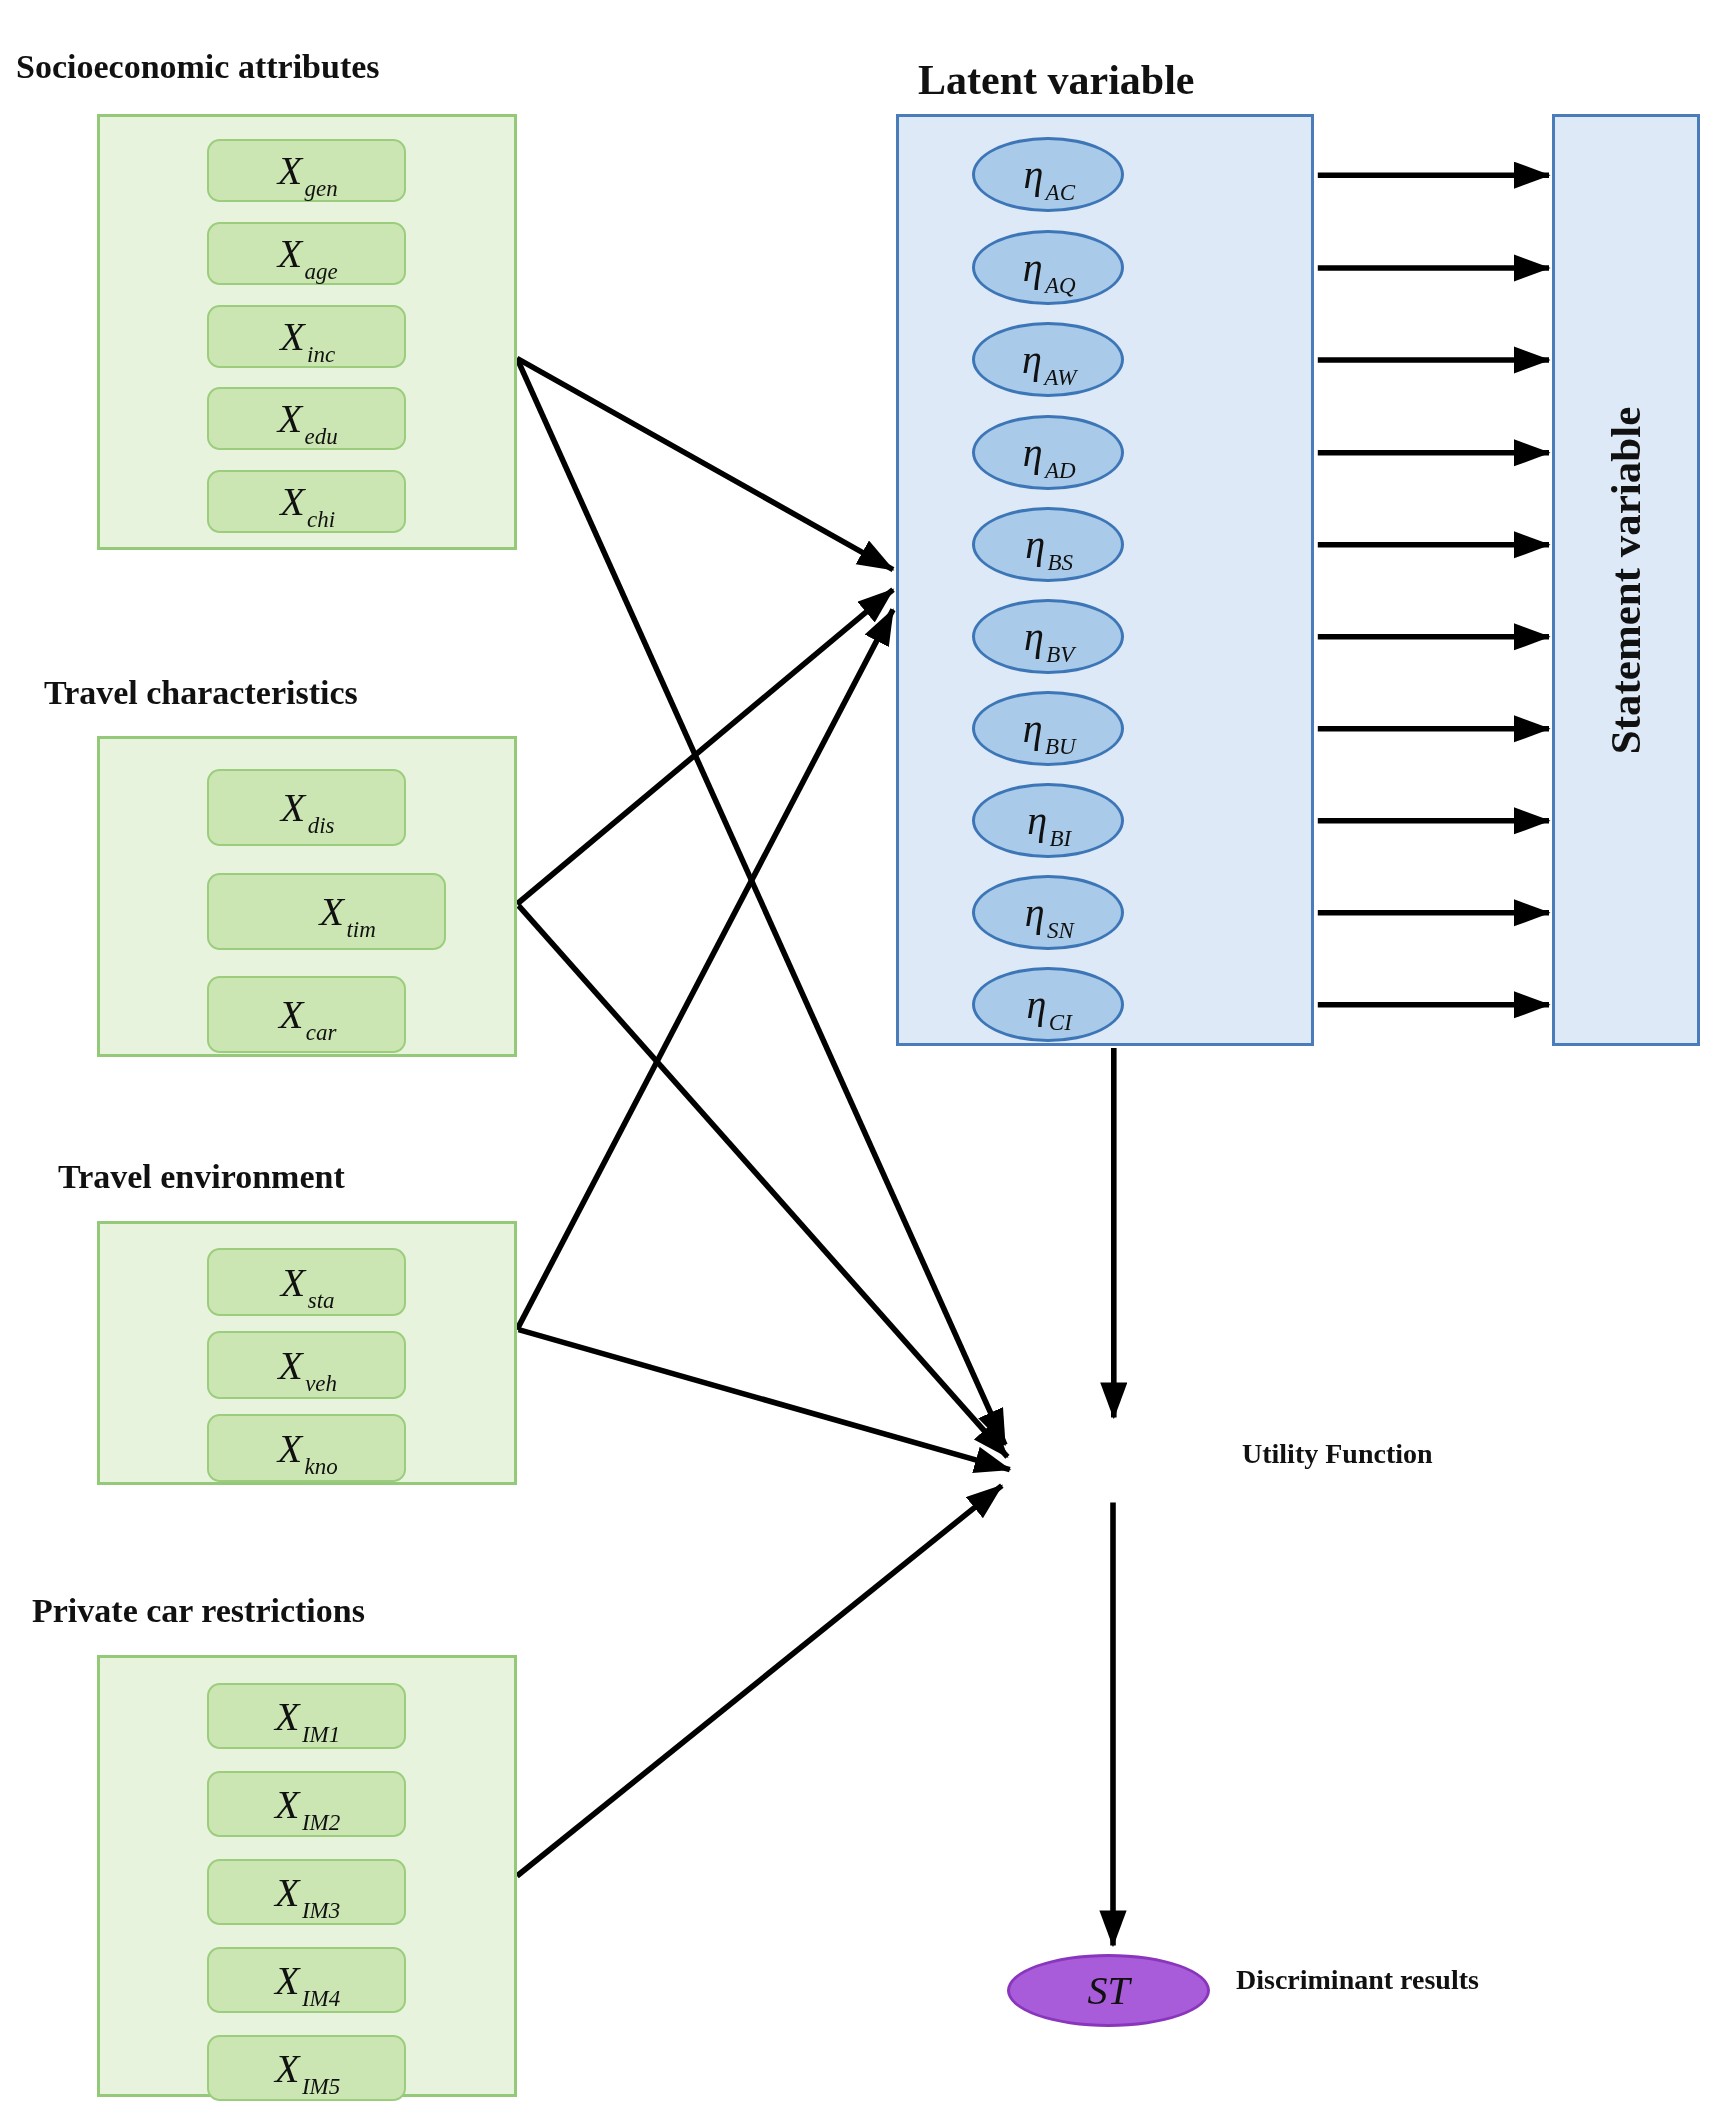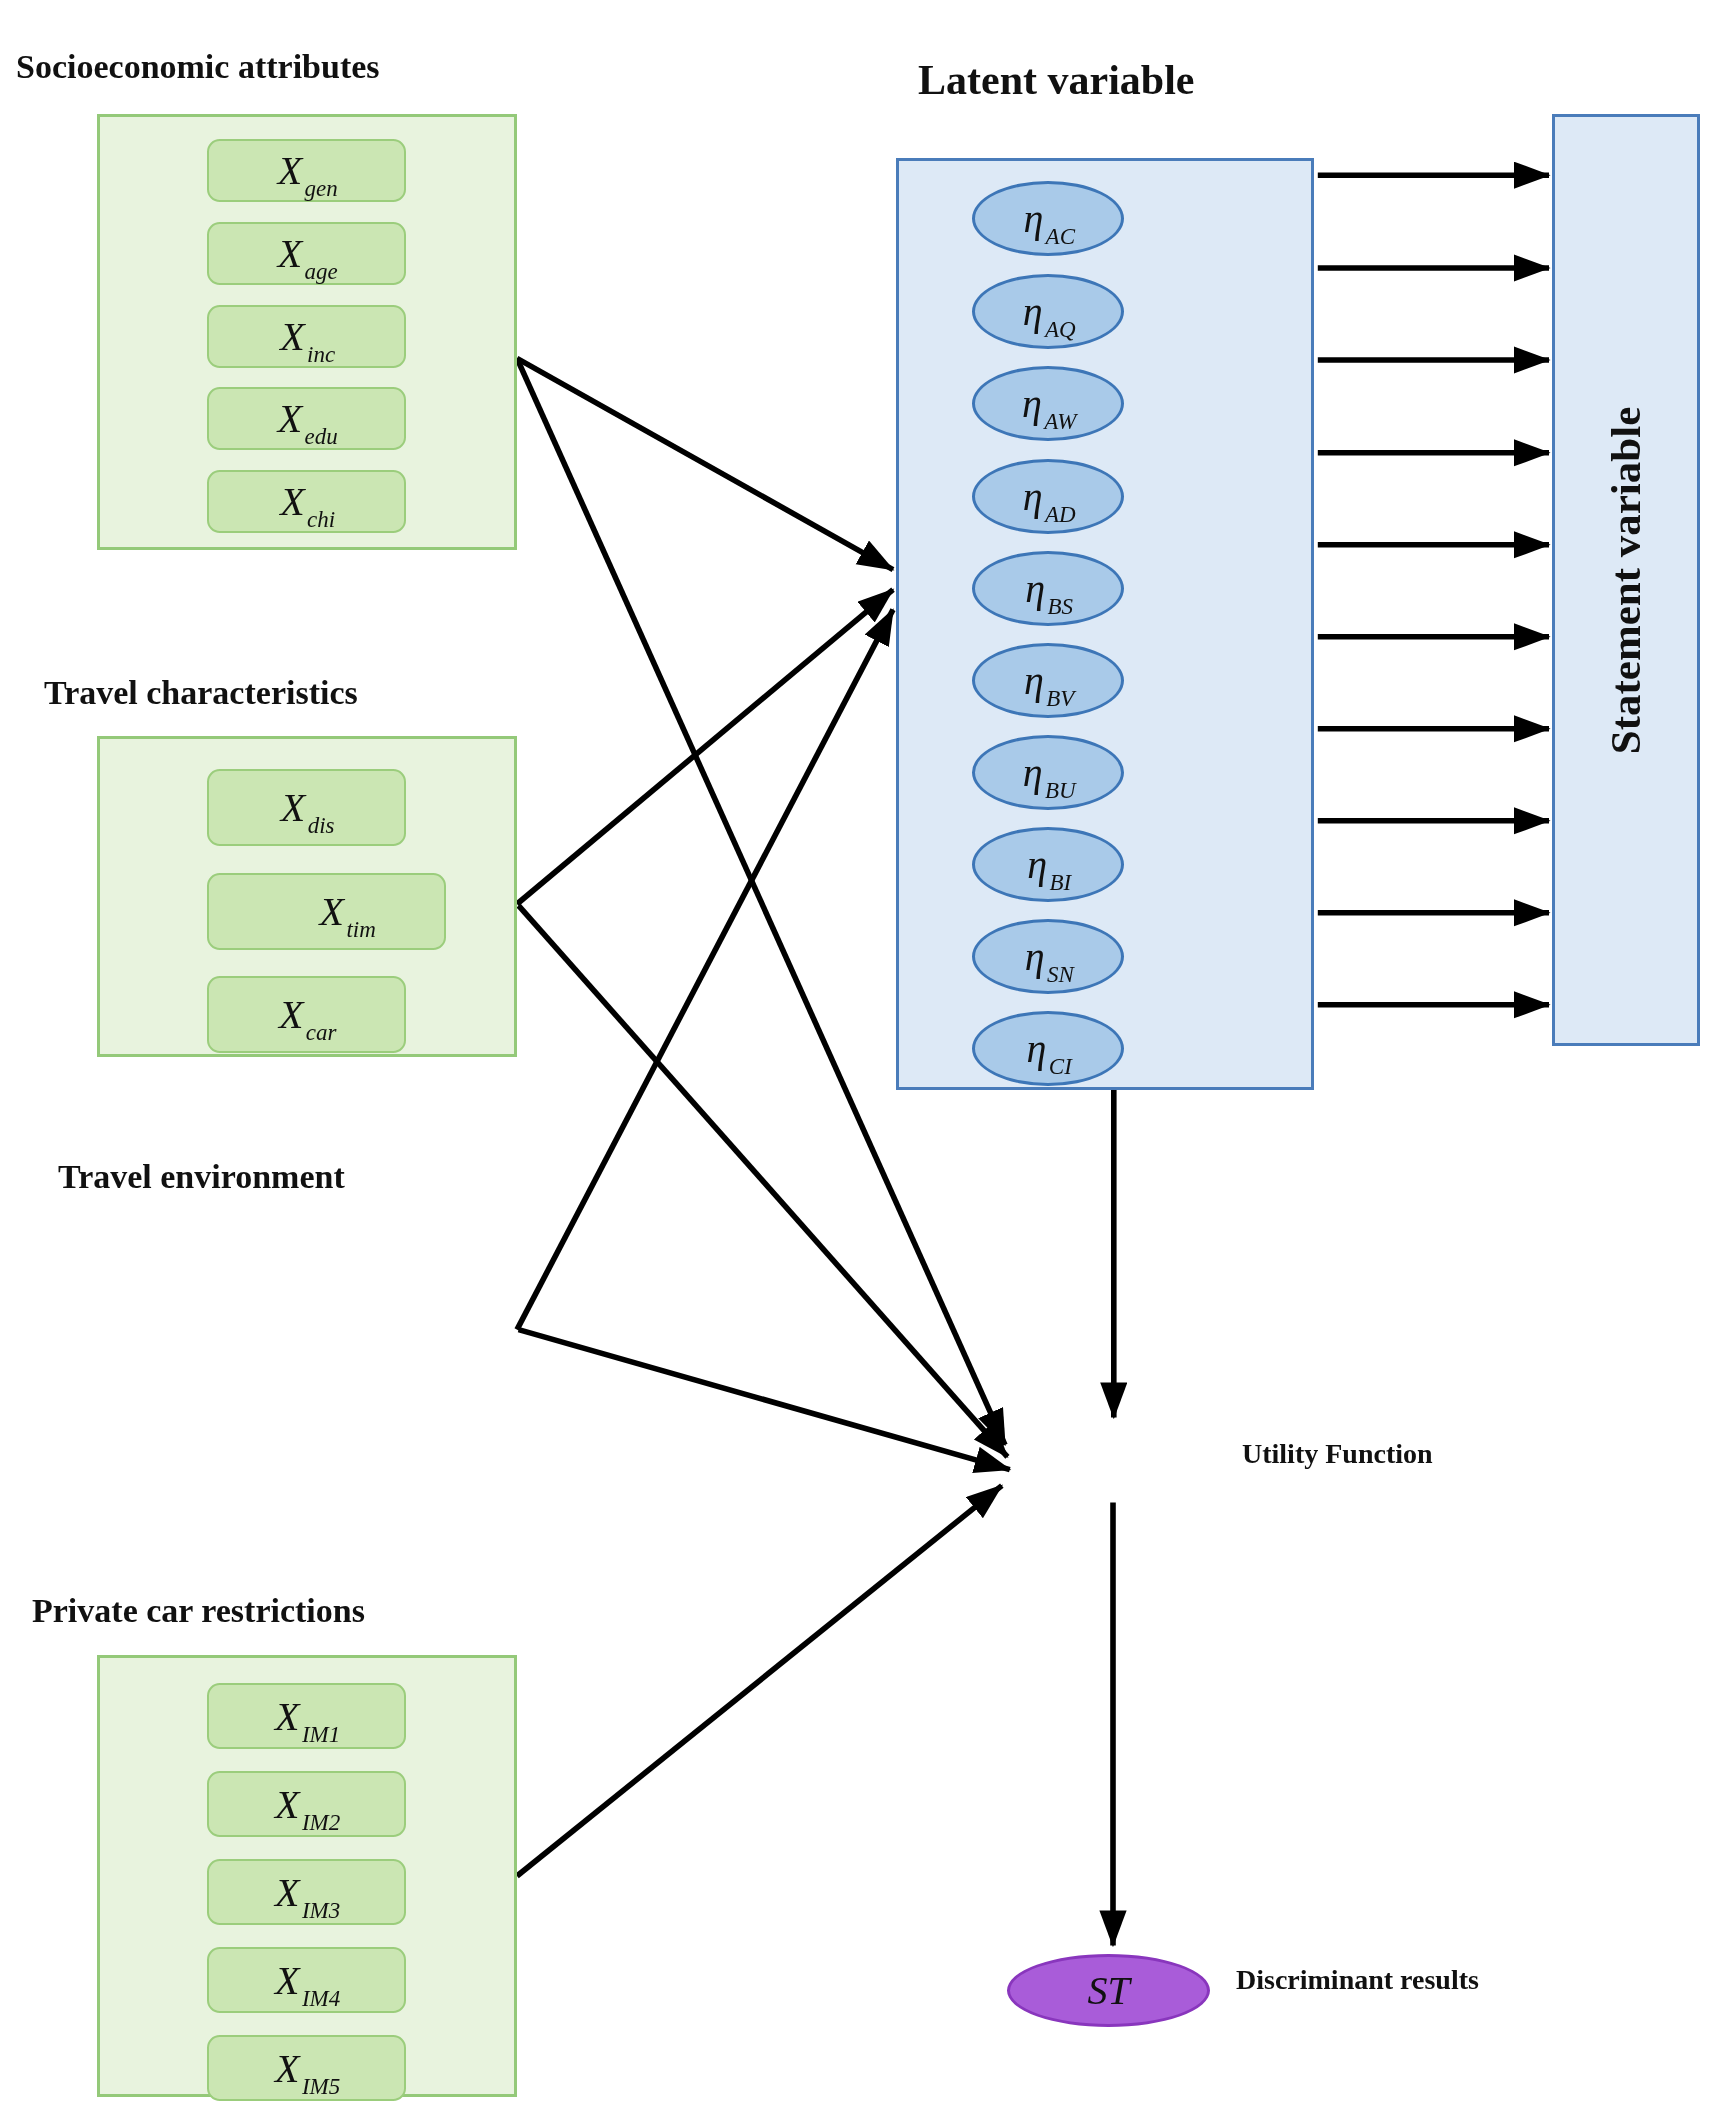"ηAC" div.bluebox { margin-top: 44px -> none }
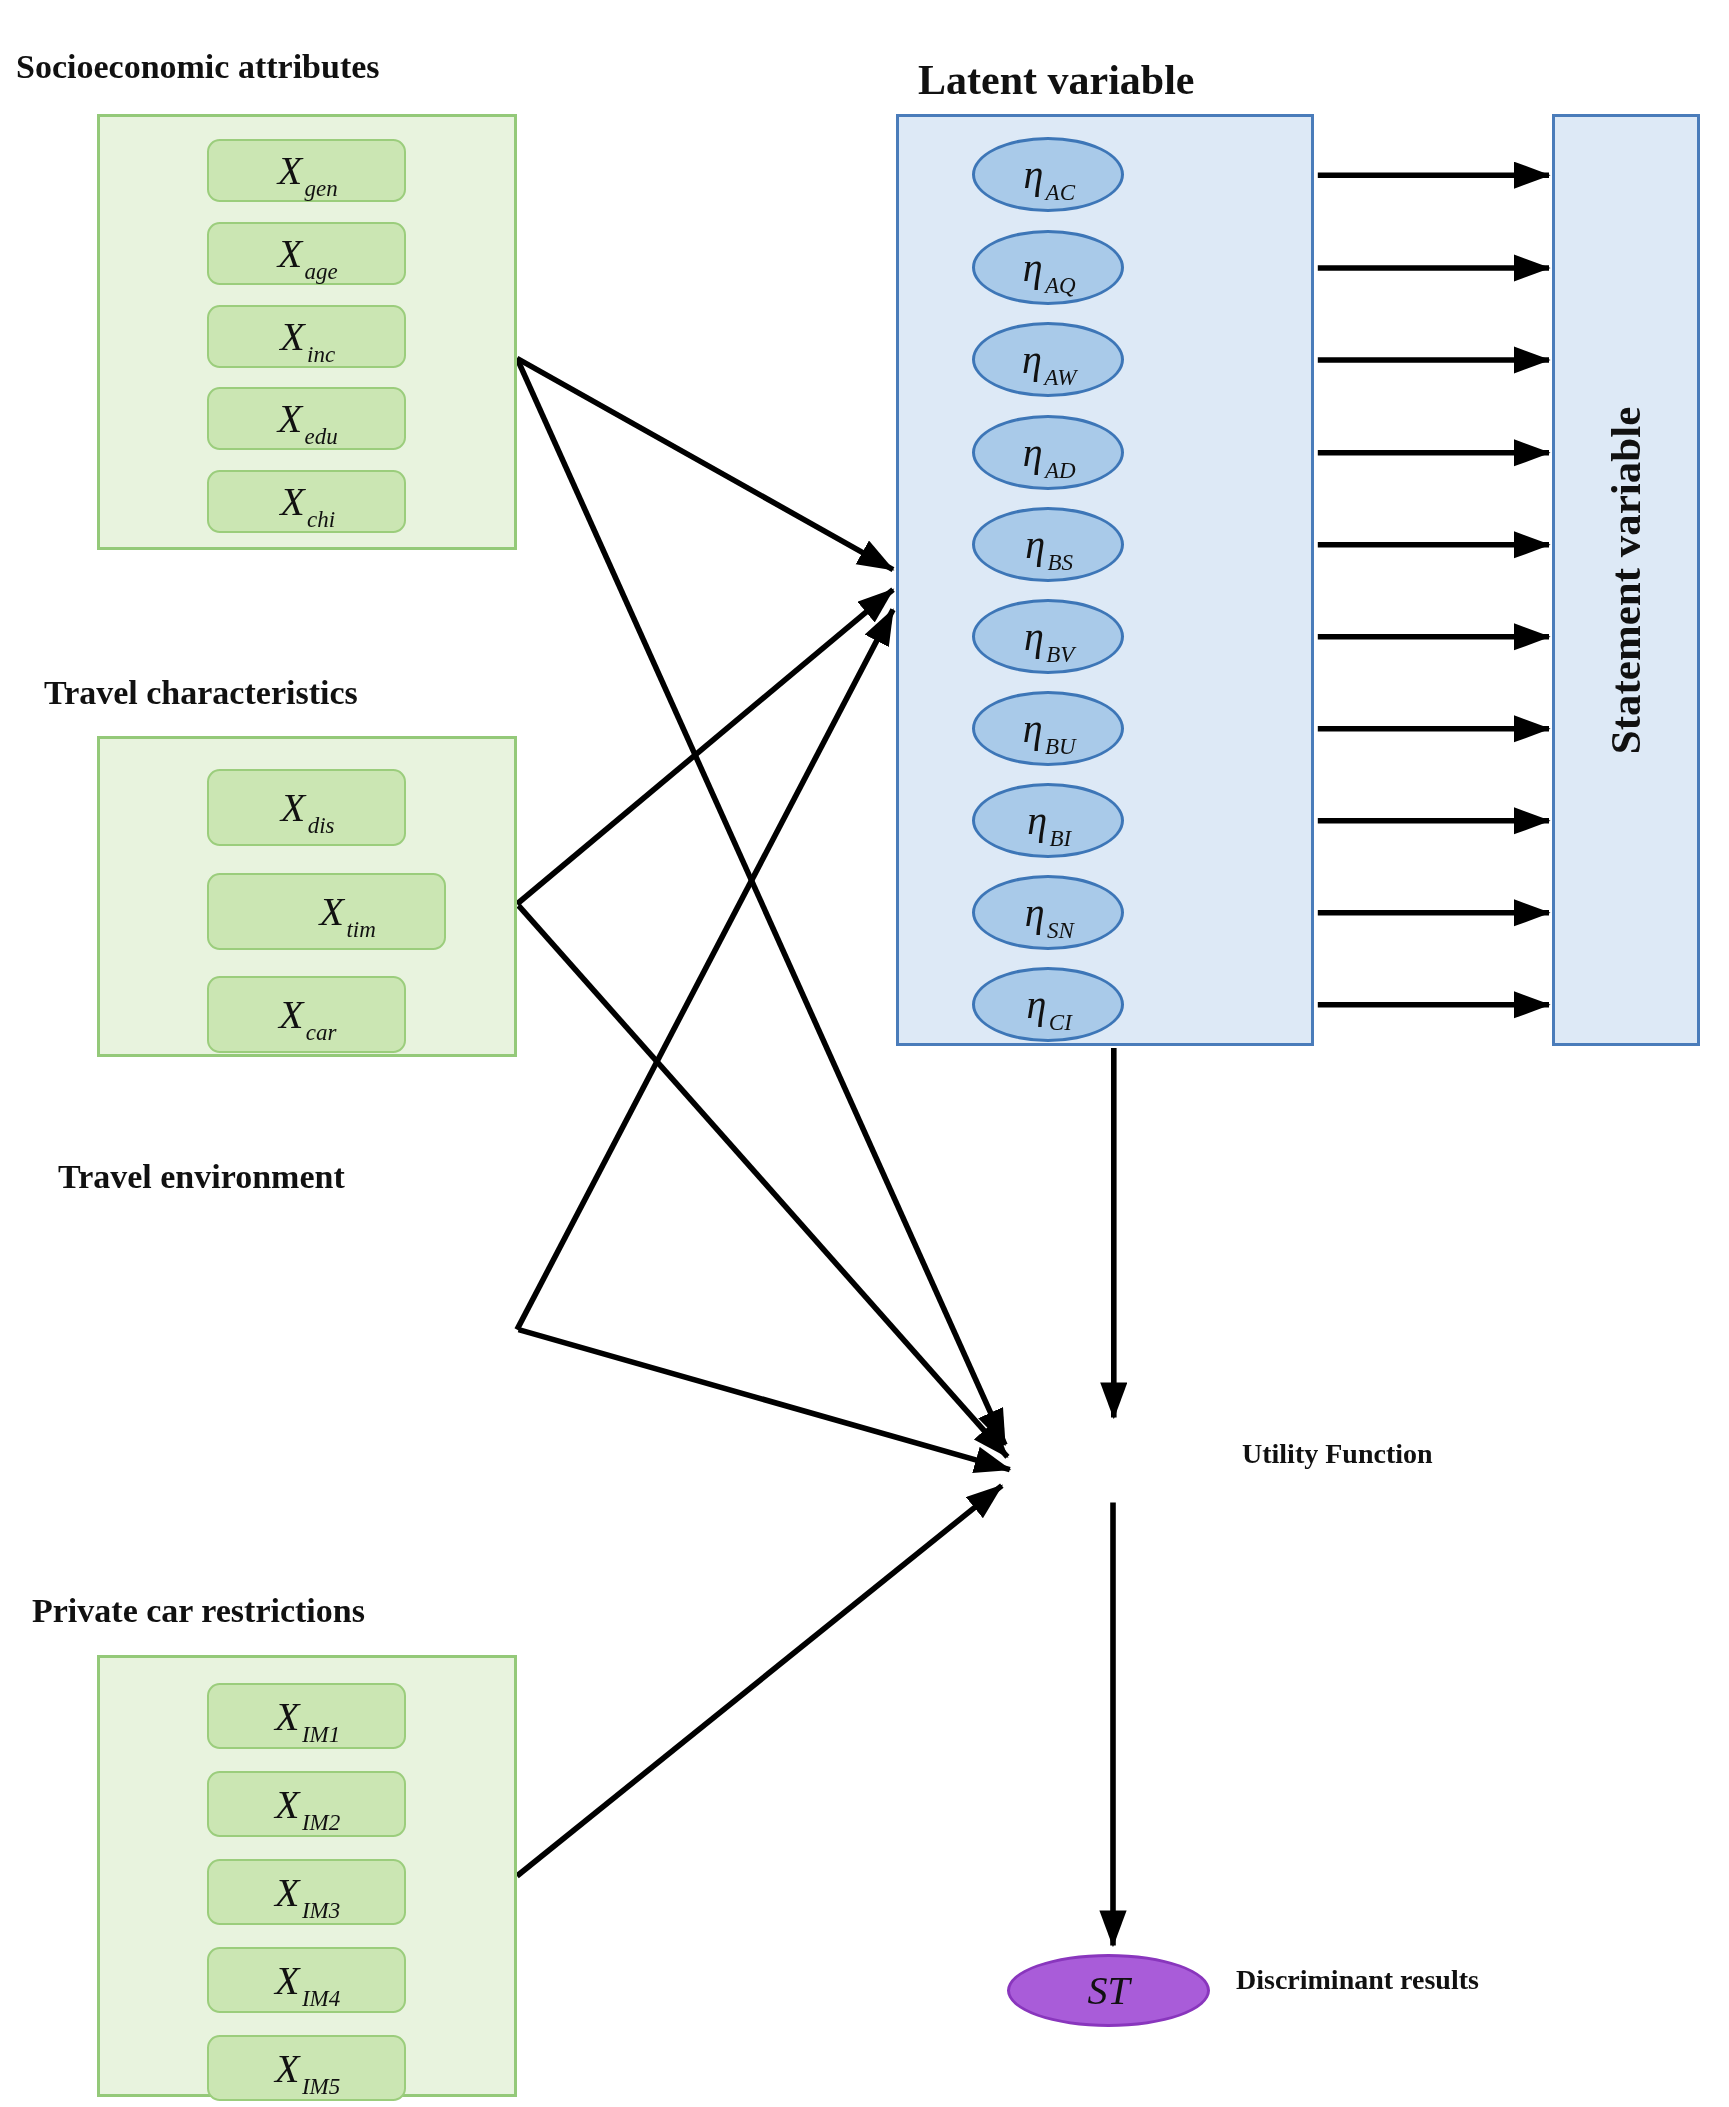"Xsta" div.gbox { html: none -> <div> <div> <span><span>X</span><span>sta</span></span> </div> <div> <span><span>X</span><span>veh</span></span> </div> <div> <span><span>X</span><span>kno</span></span> </div> </div> }
